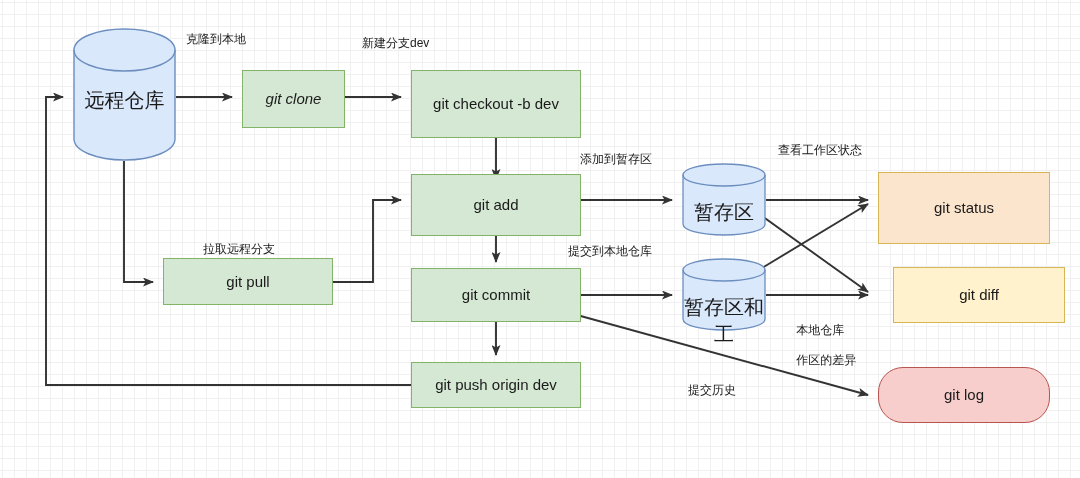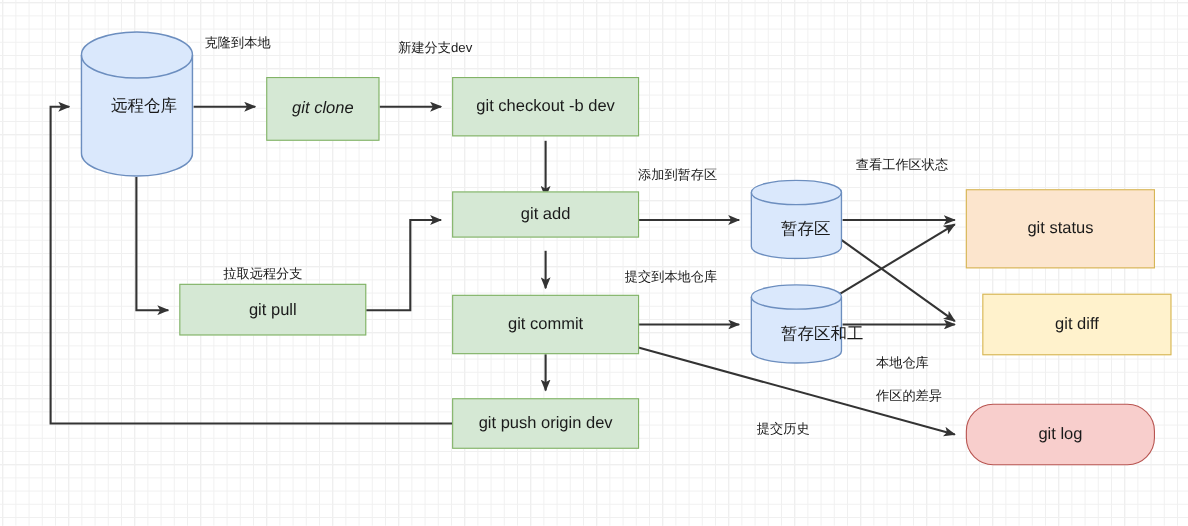"远程仓库" .cyl-label { font-size: 15px -> 20px; padding-left: 28px -> none; text-align: left -> center }
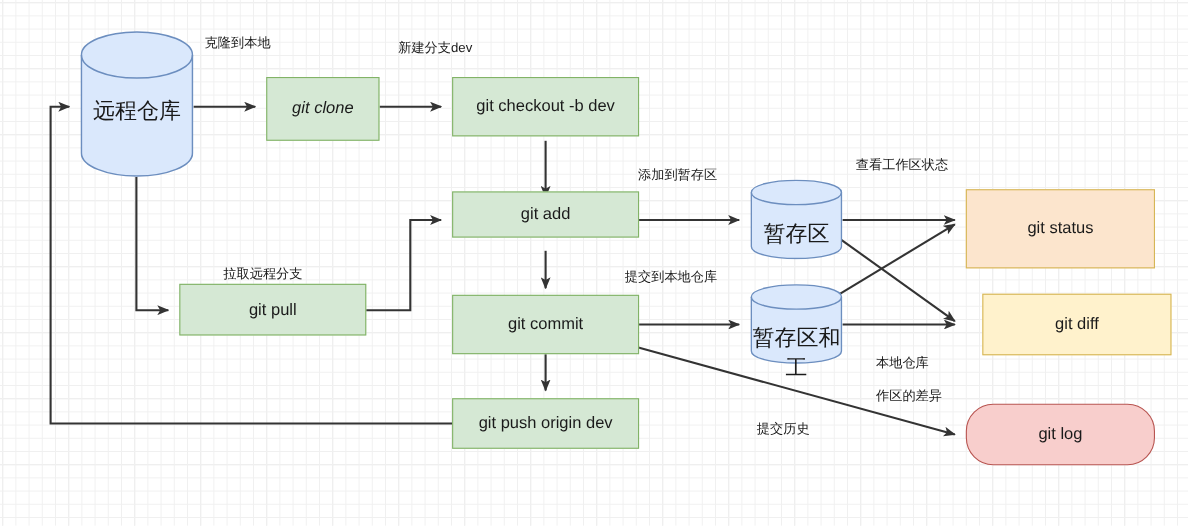"git checkout -b dev" div.node { height: 54px -> 68px }
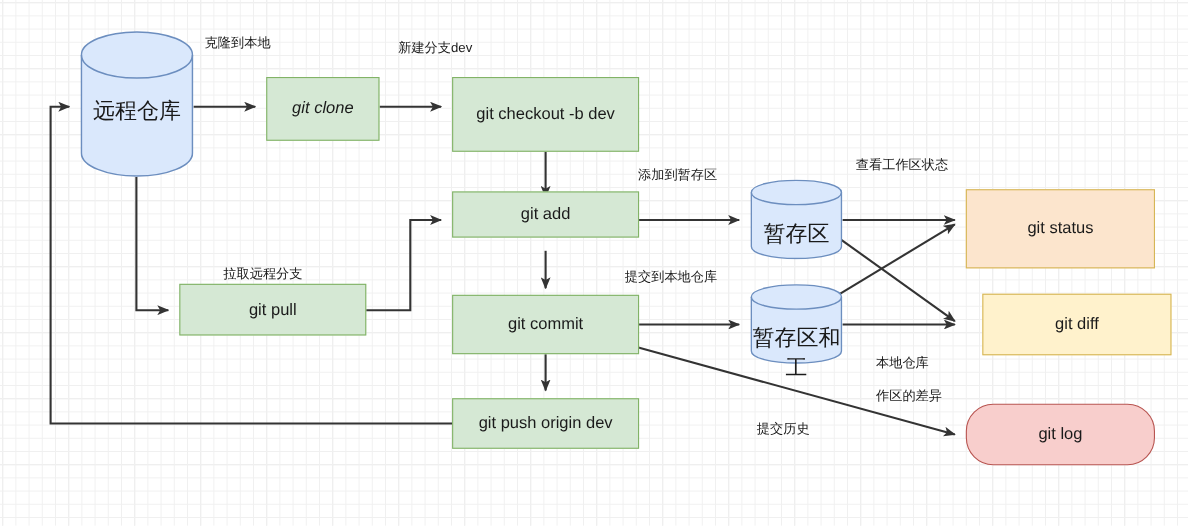"git add" div.node { height: 42px -> 62px }
